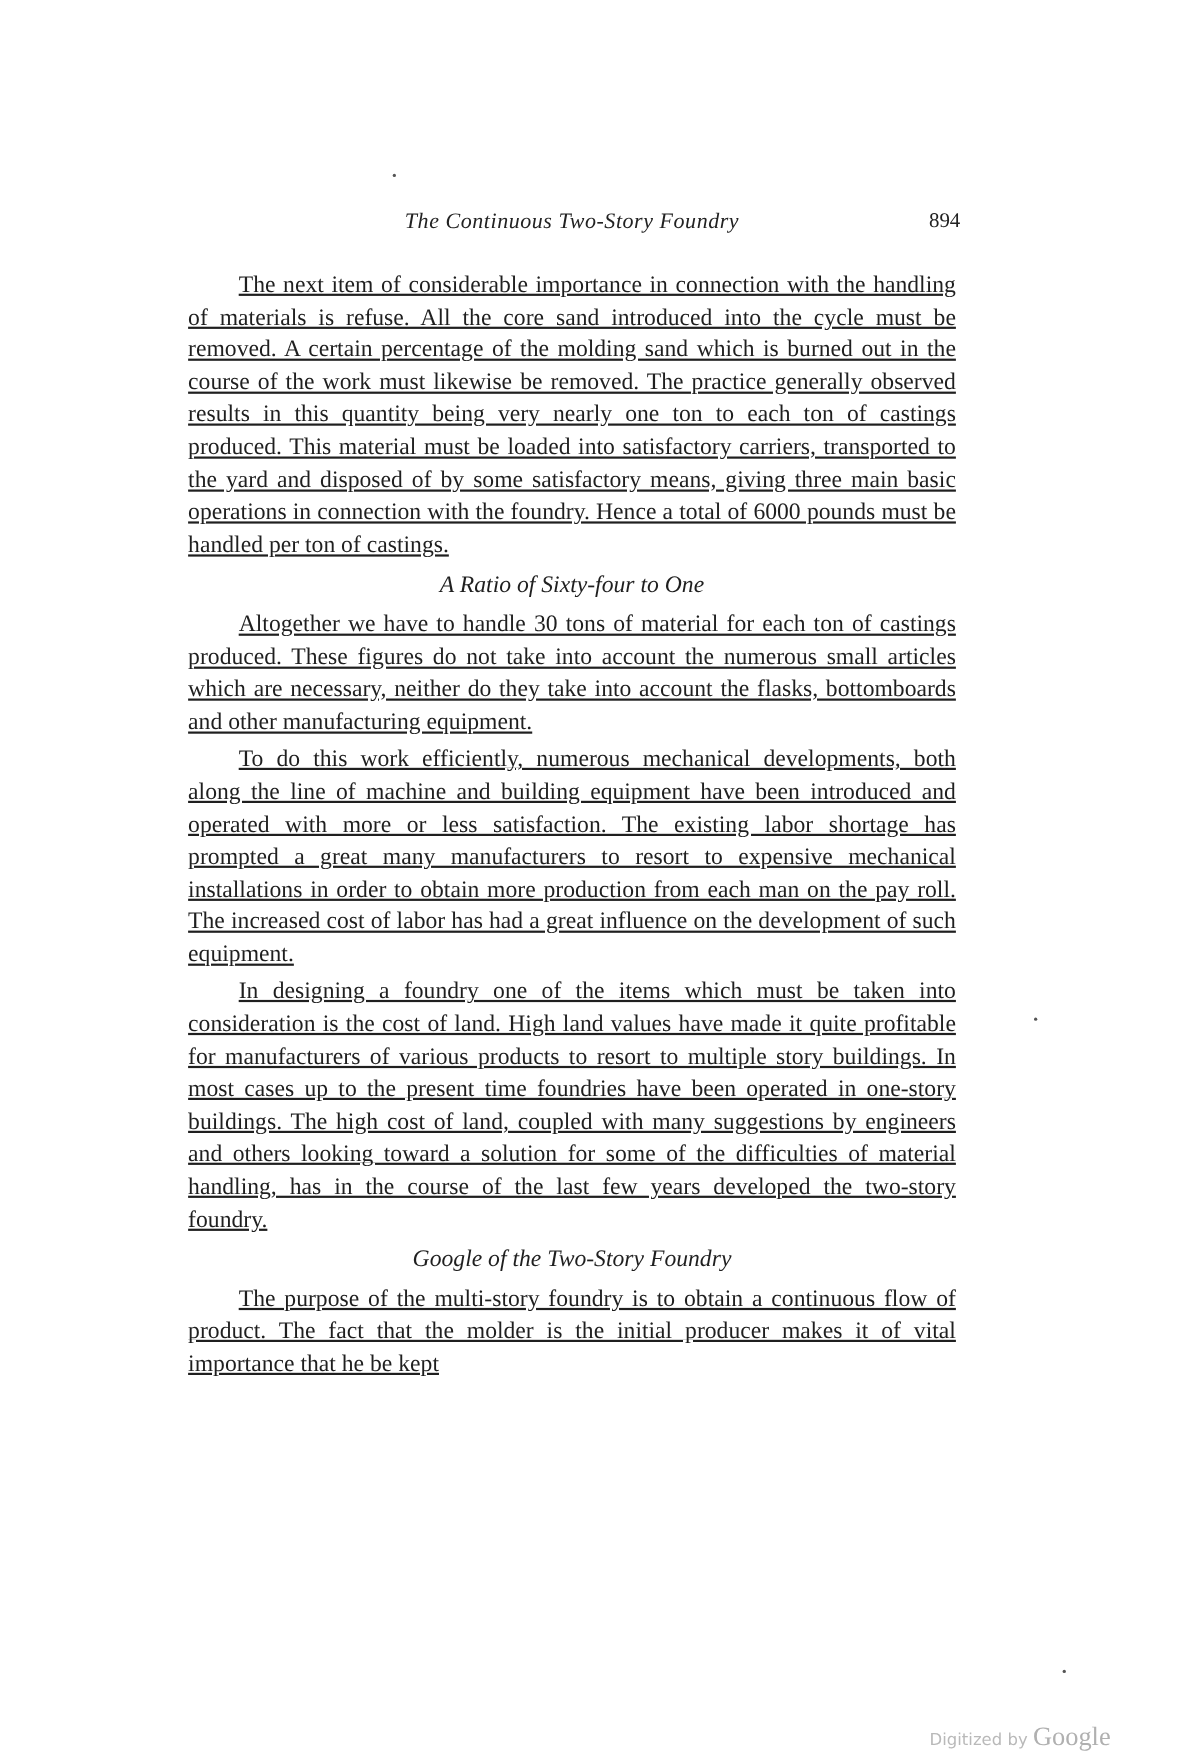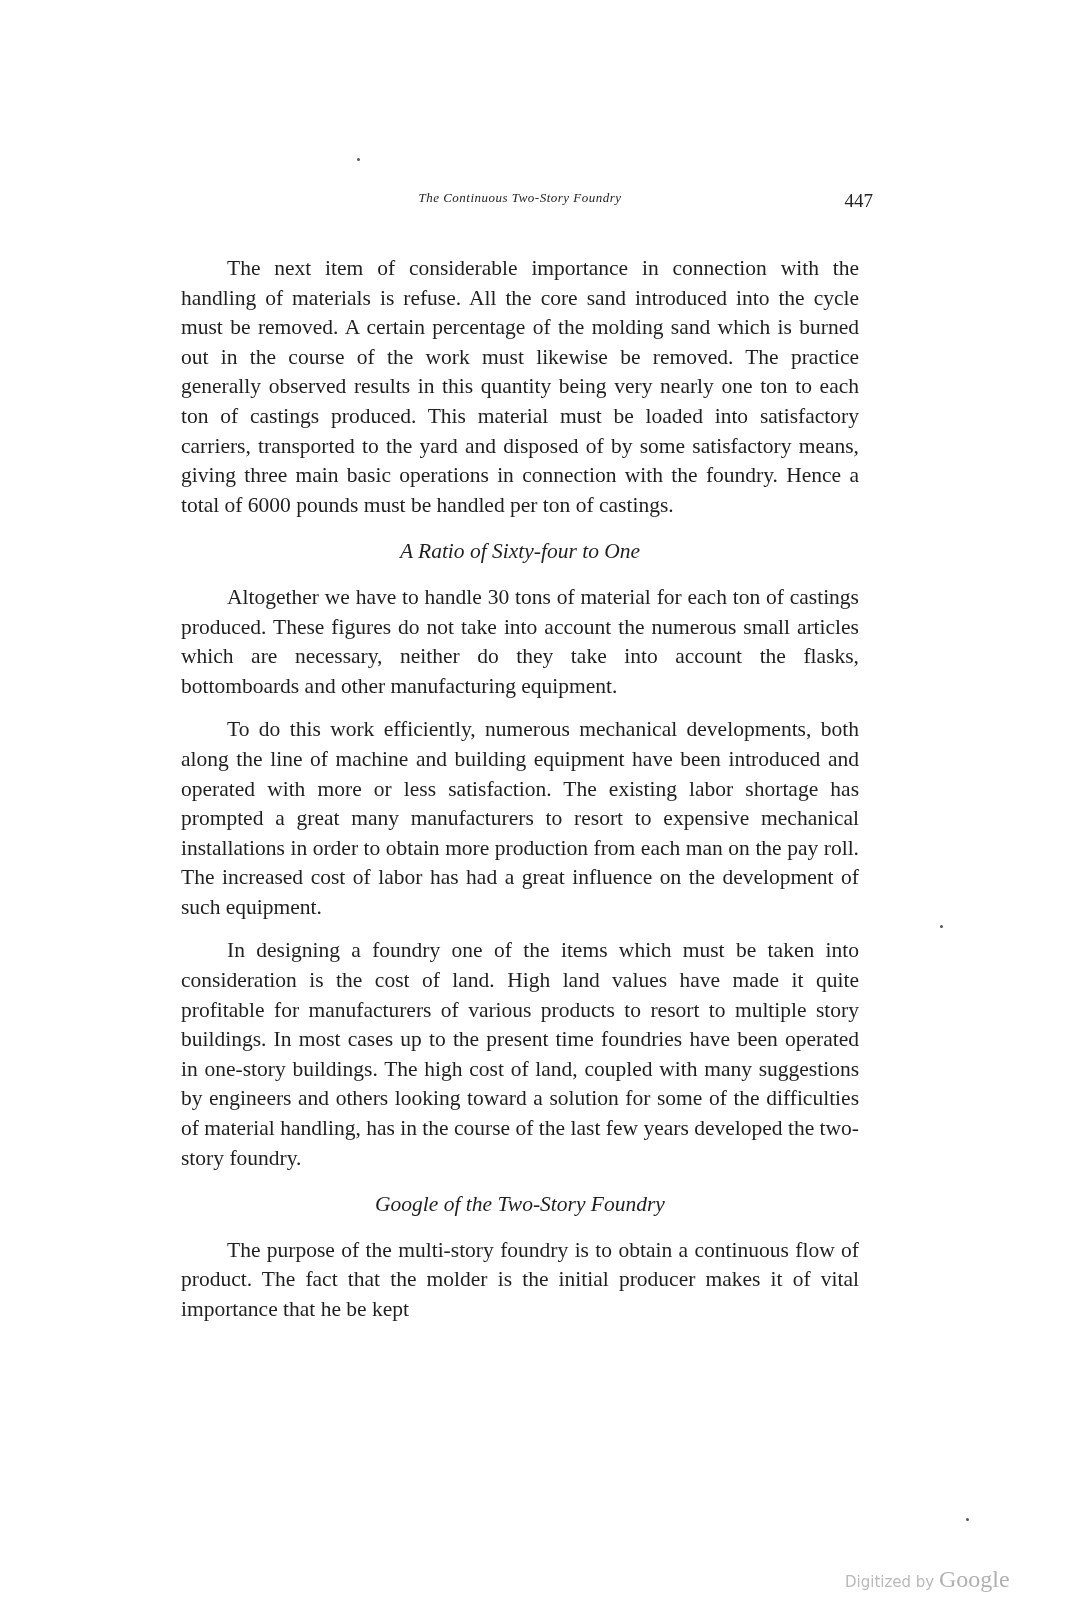"The Continuous Two-Story Foundry" .running-title { font-size: 13px -> 20px }
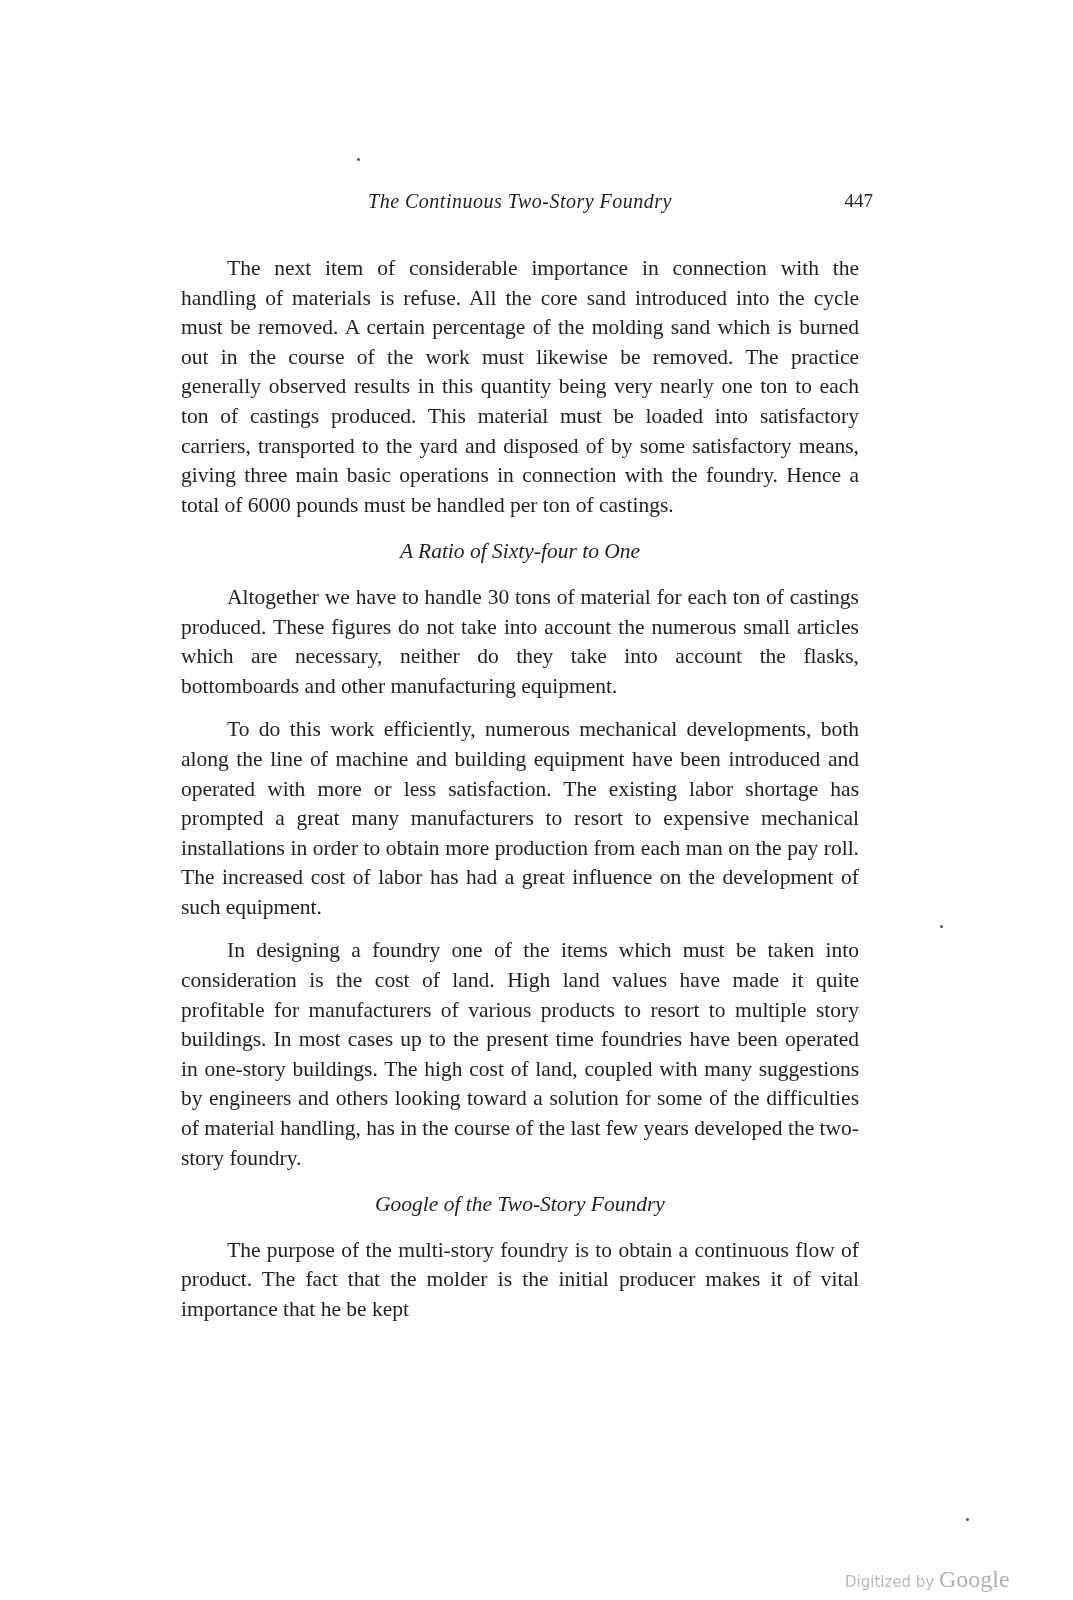"447" div.page-number { text: 447 -> 894 }
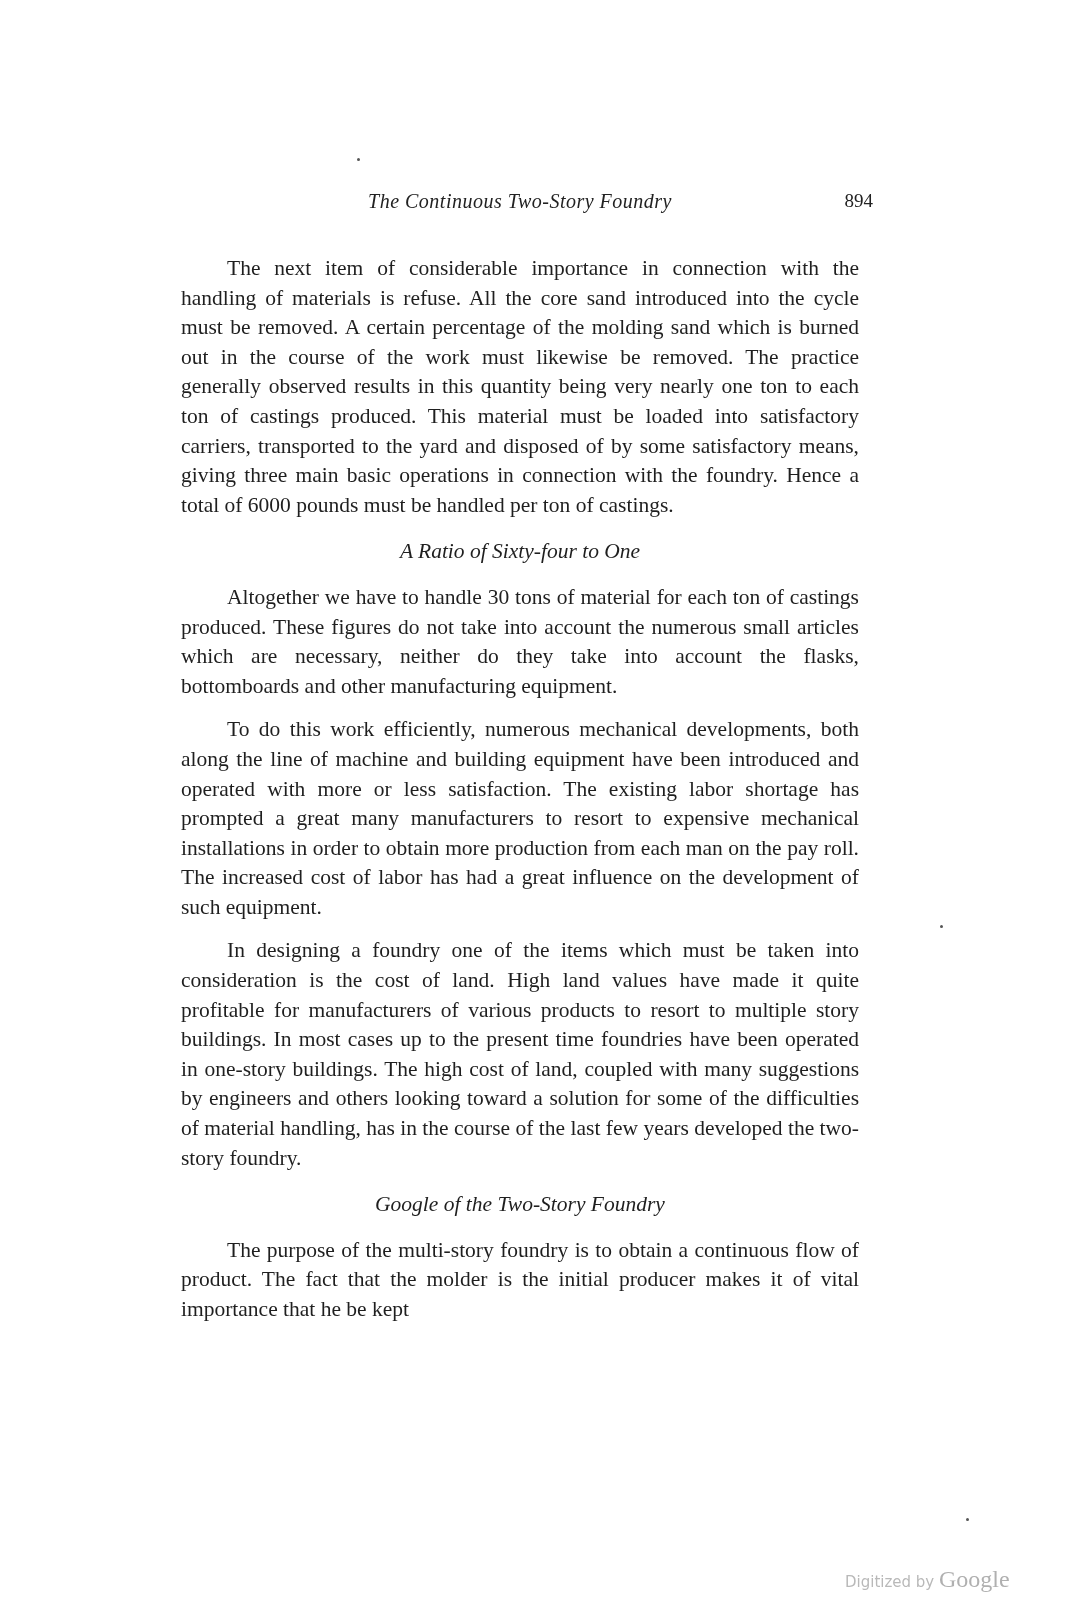"The next item of considerable" .para { margin: 14px -> 4px; text-decoration: none -> underline }
